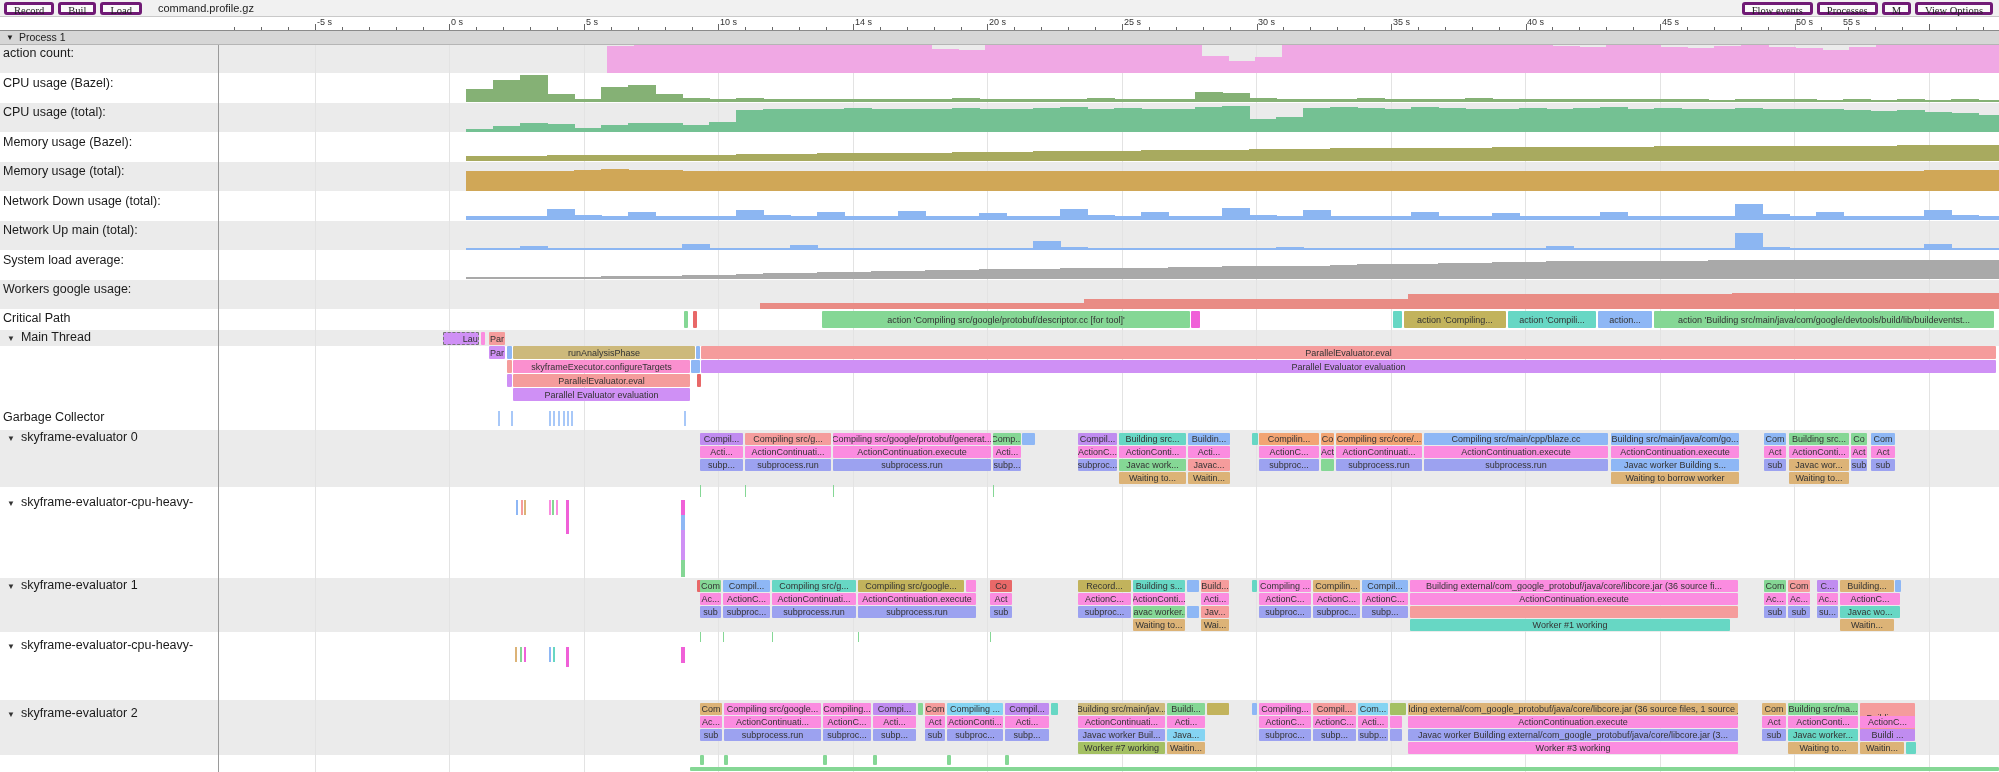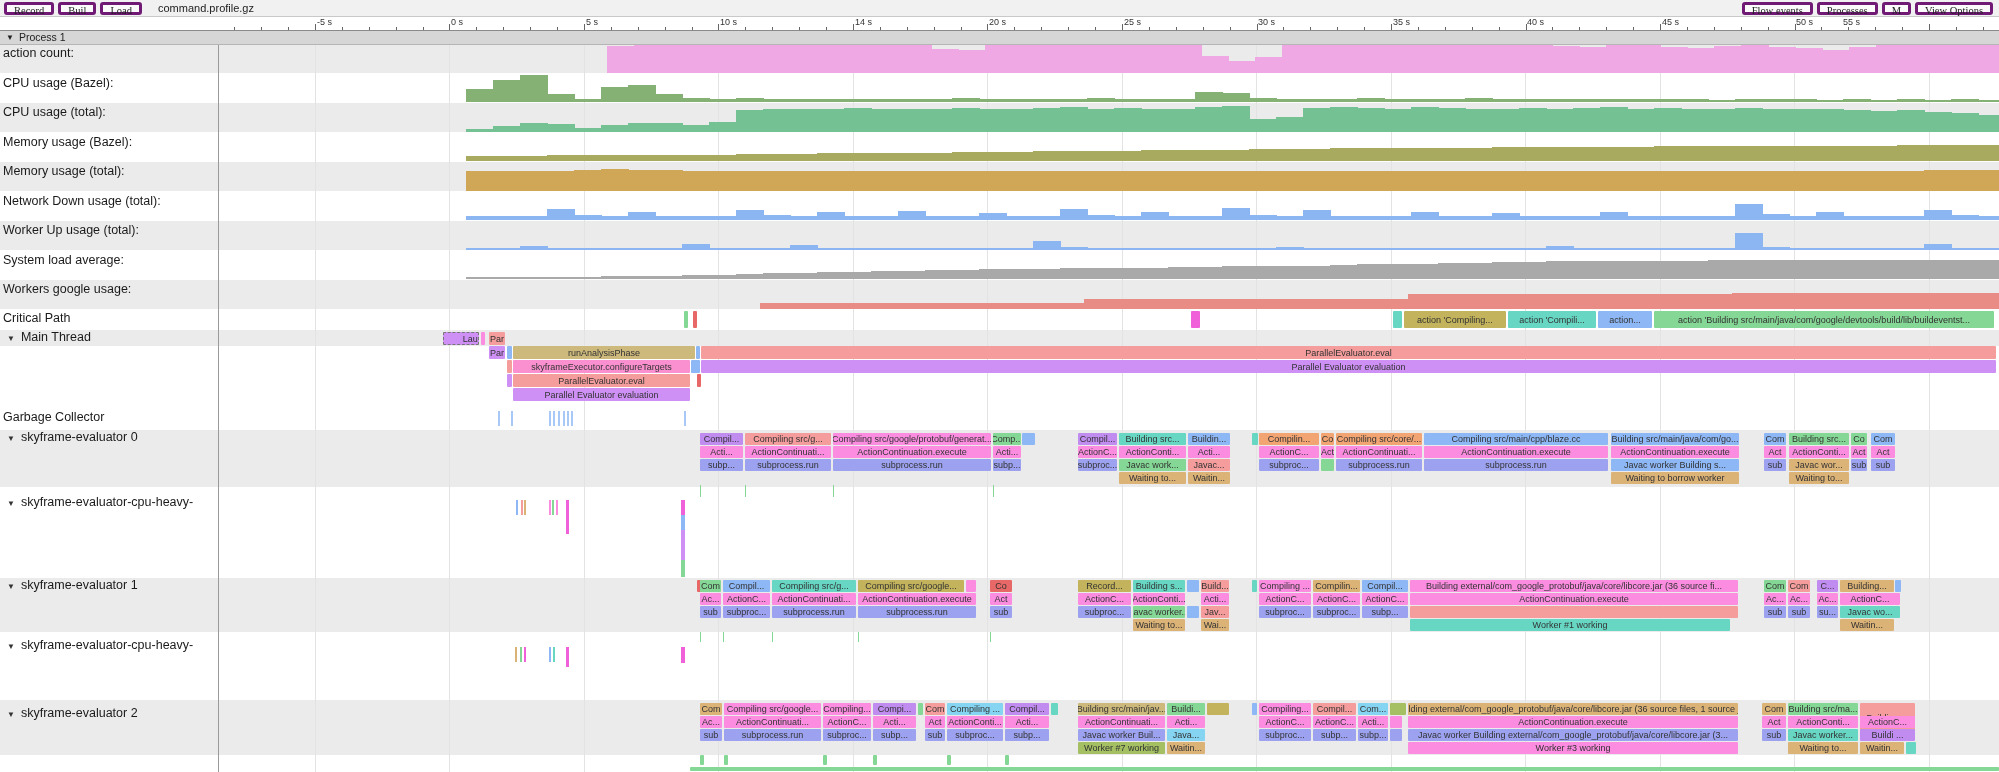"Worker Up usage (total):" span { text: Worker Up usage -> Network Up main }
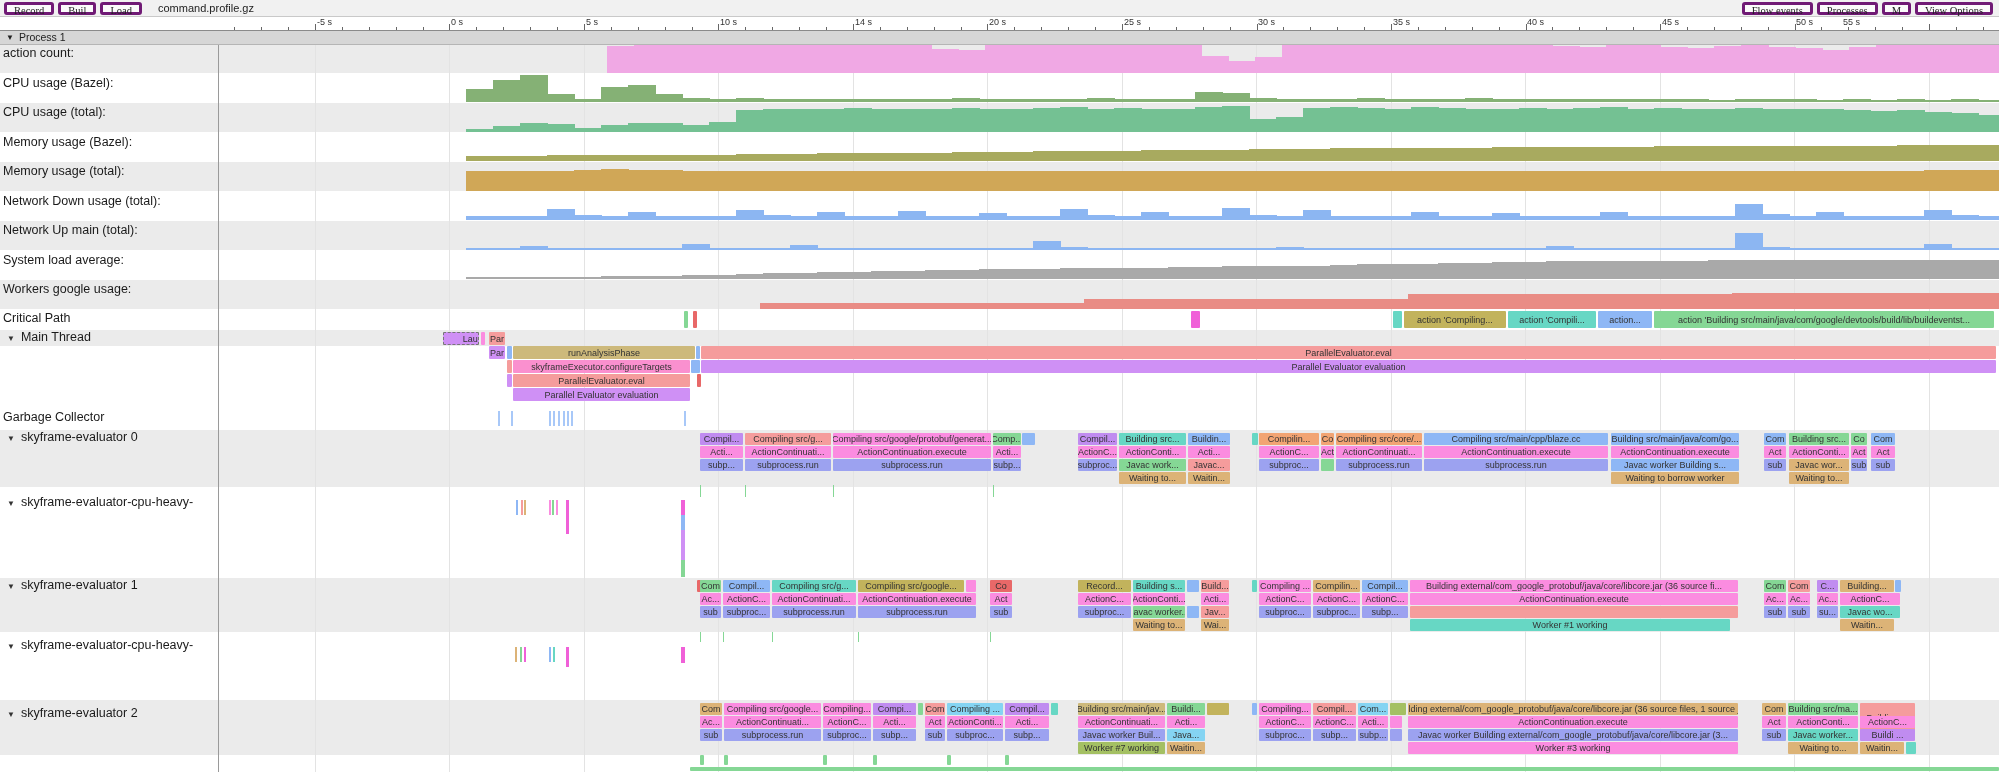"action 'Compiling" div.ev { html: none -> <div>action 'Compiling src/google/protobuf/descriptor.cc [for tool]'</div> }
